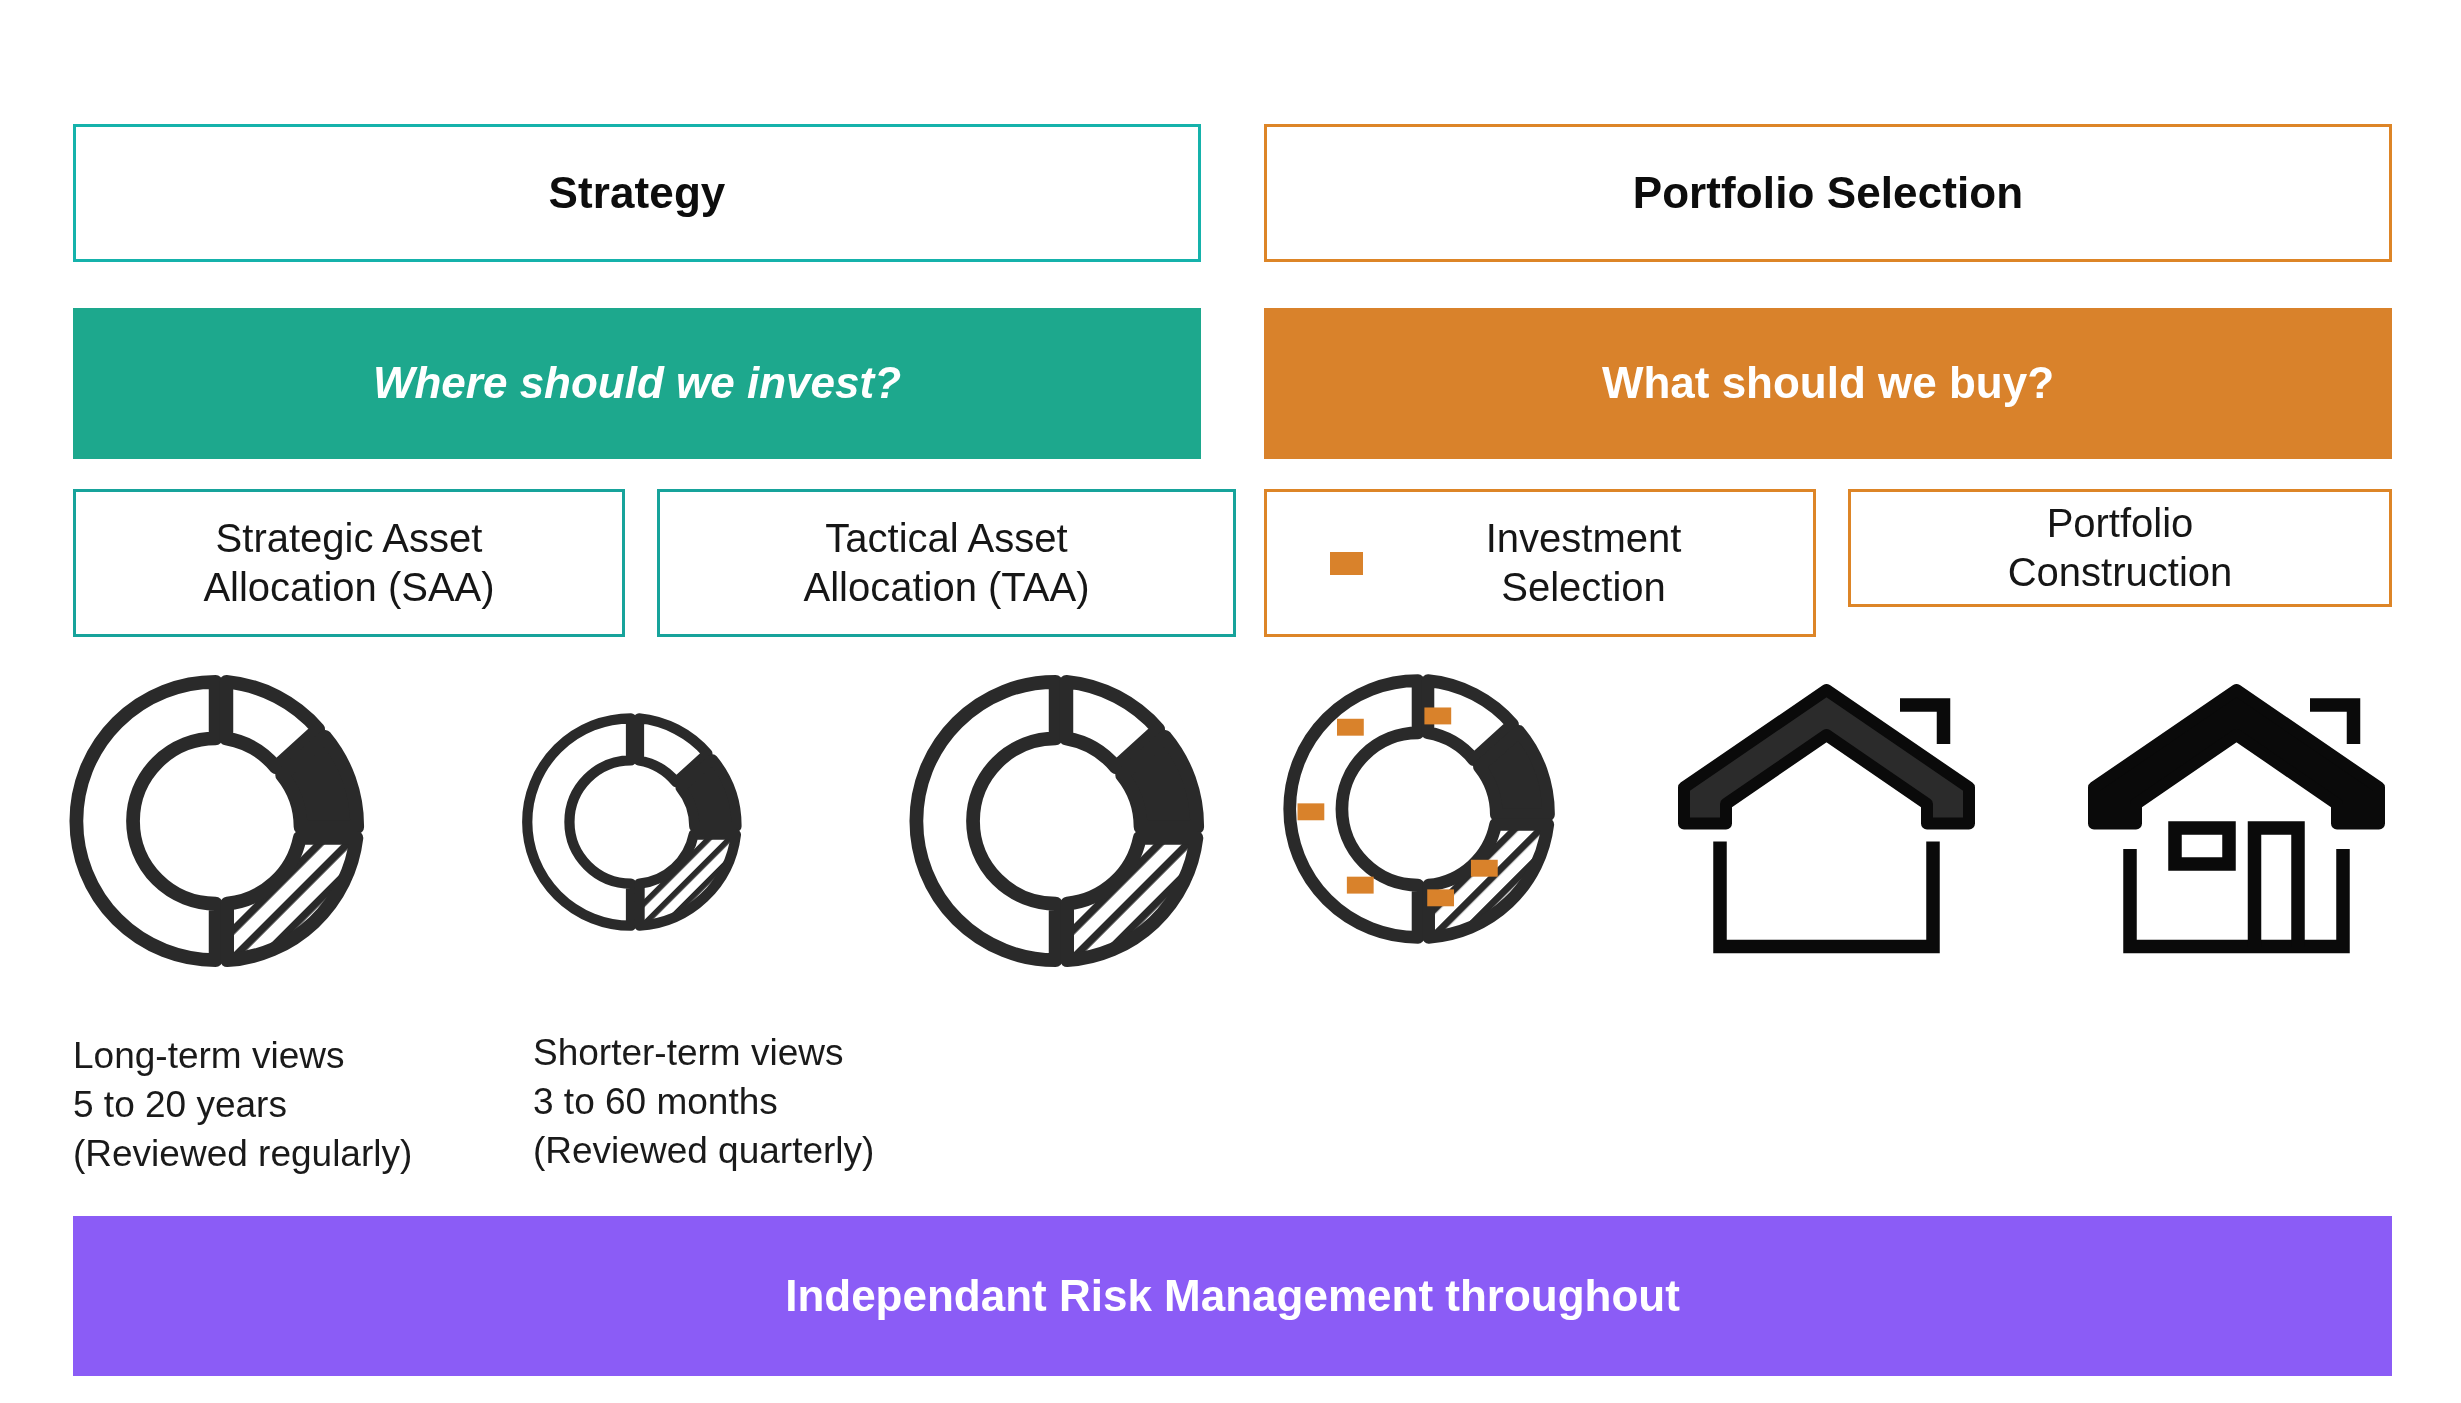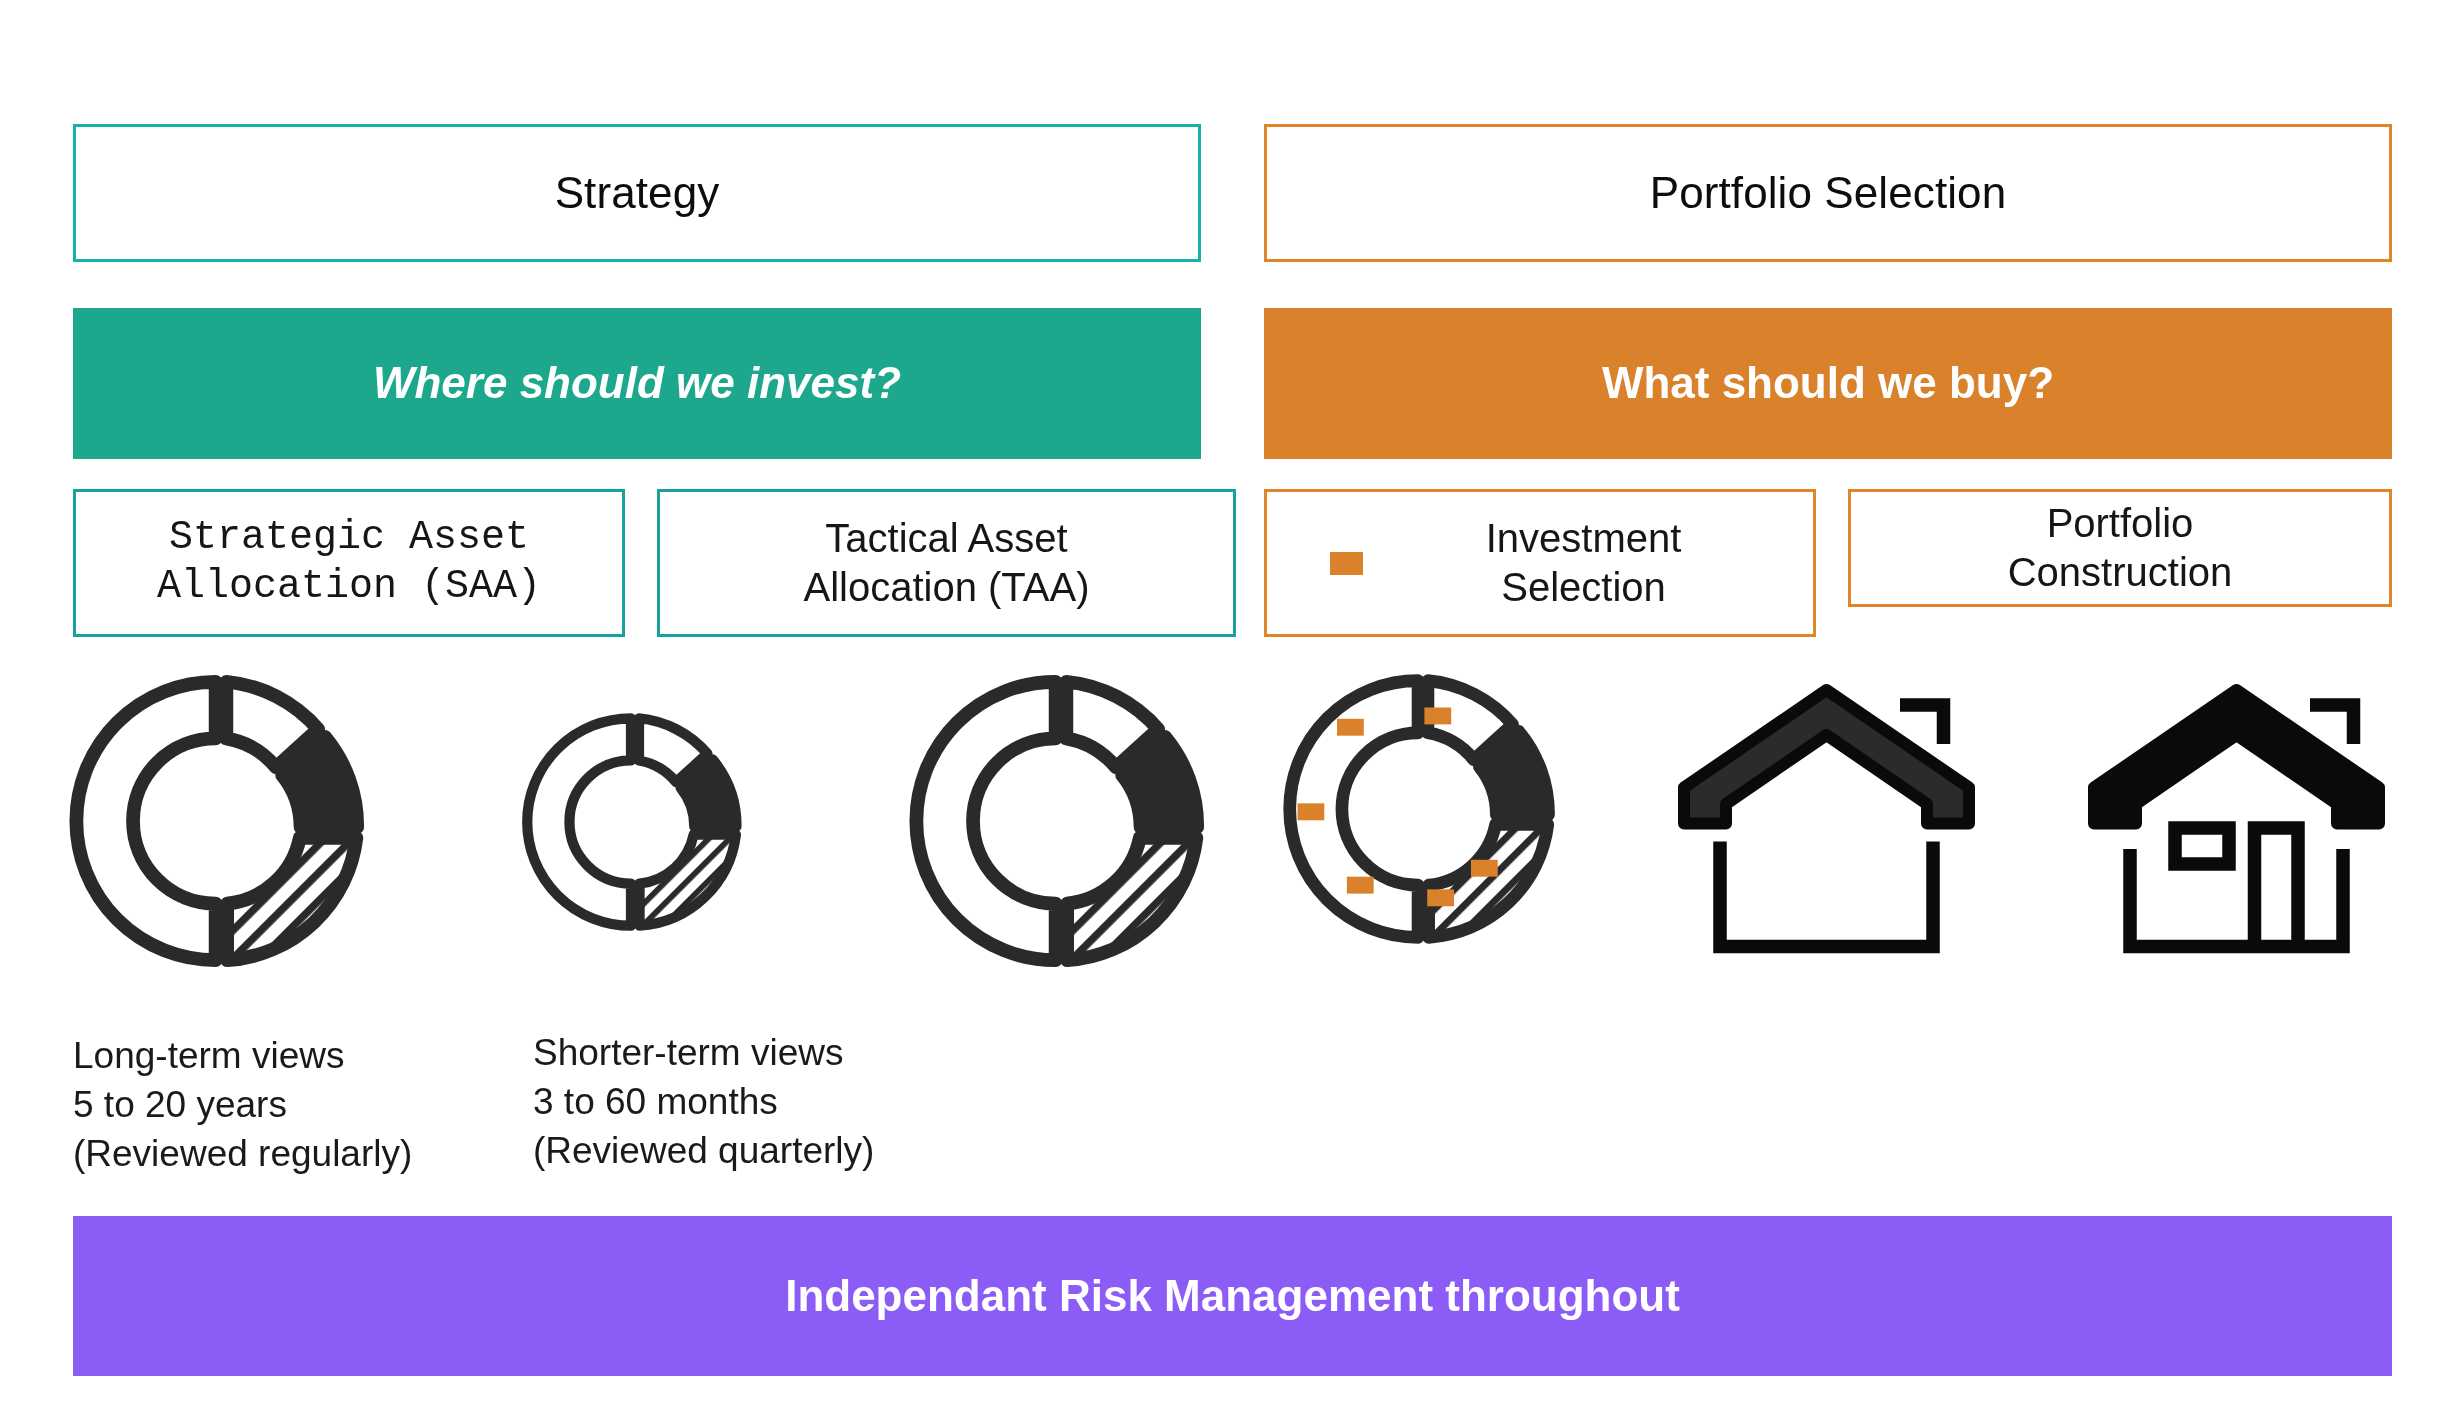"Strategy" .pillar-head-label { font-weight: 400 -> 700 }
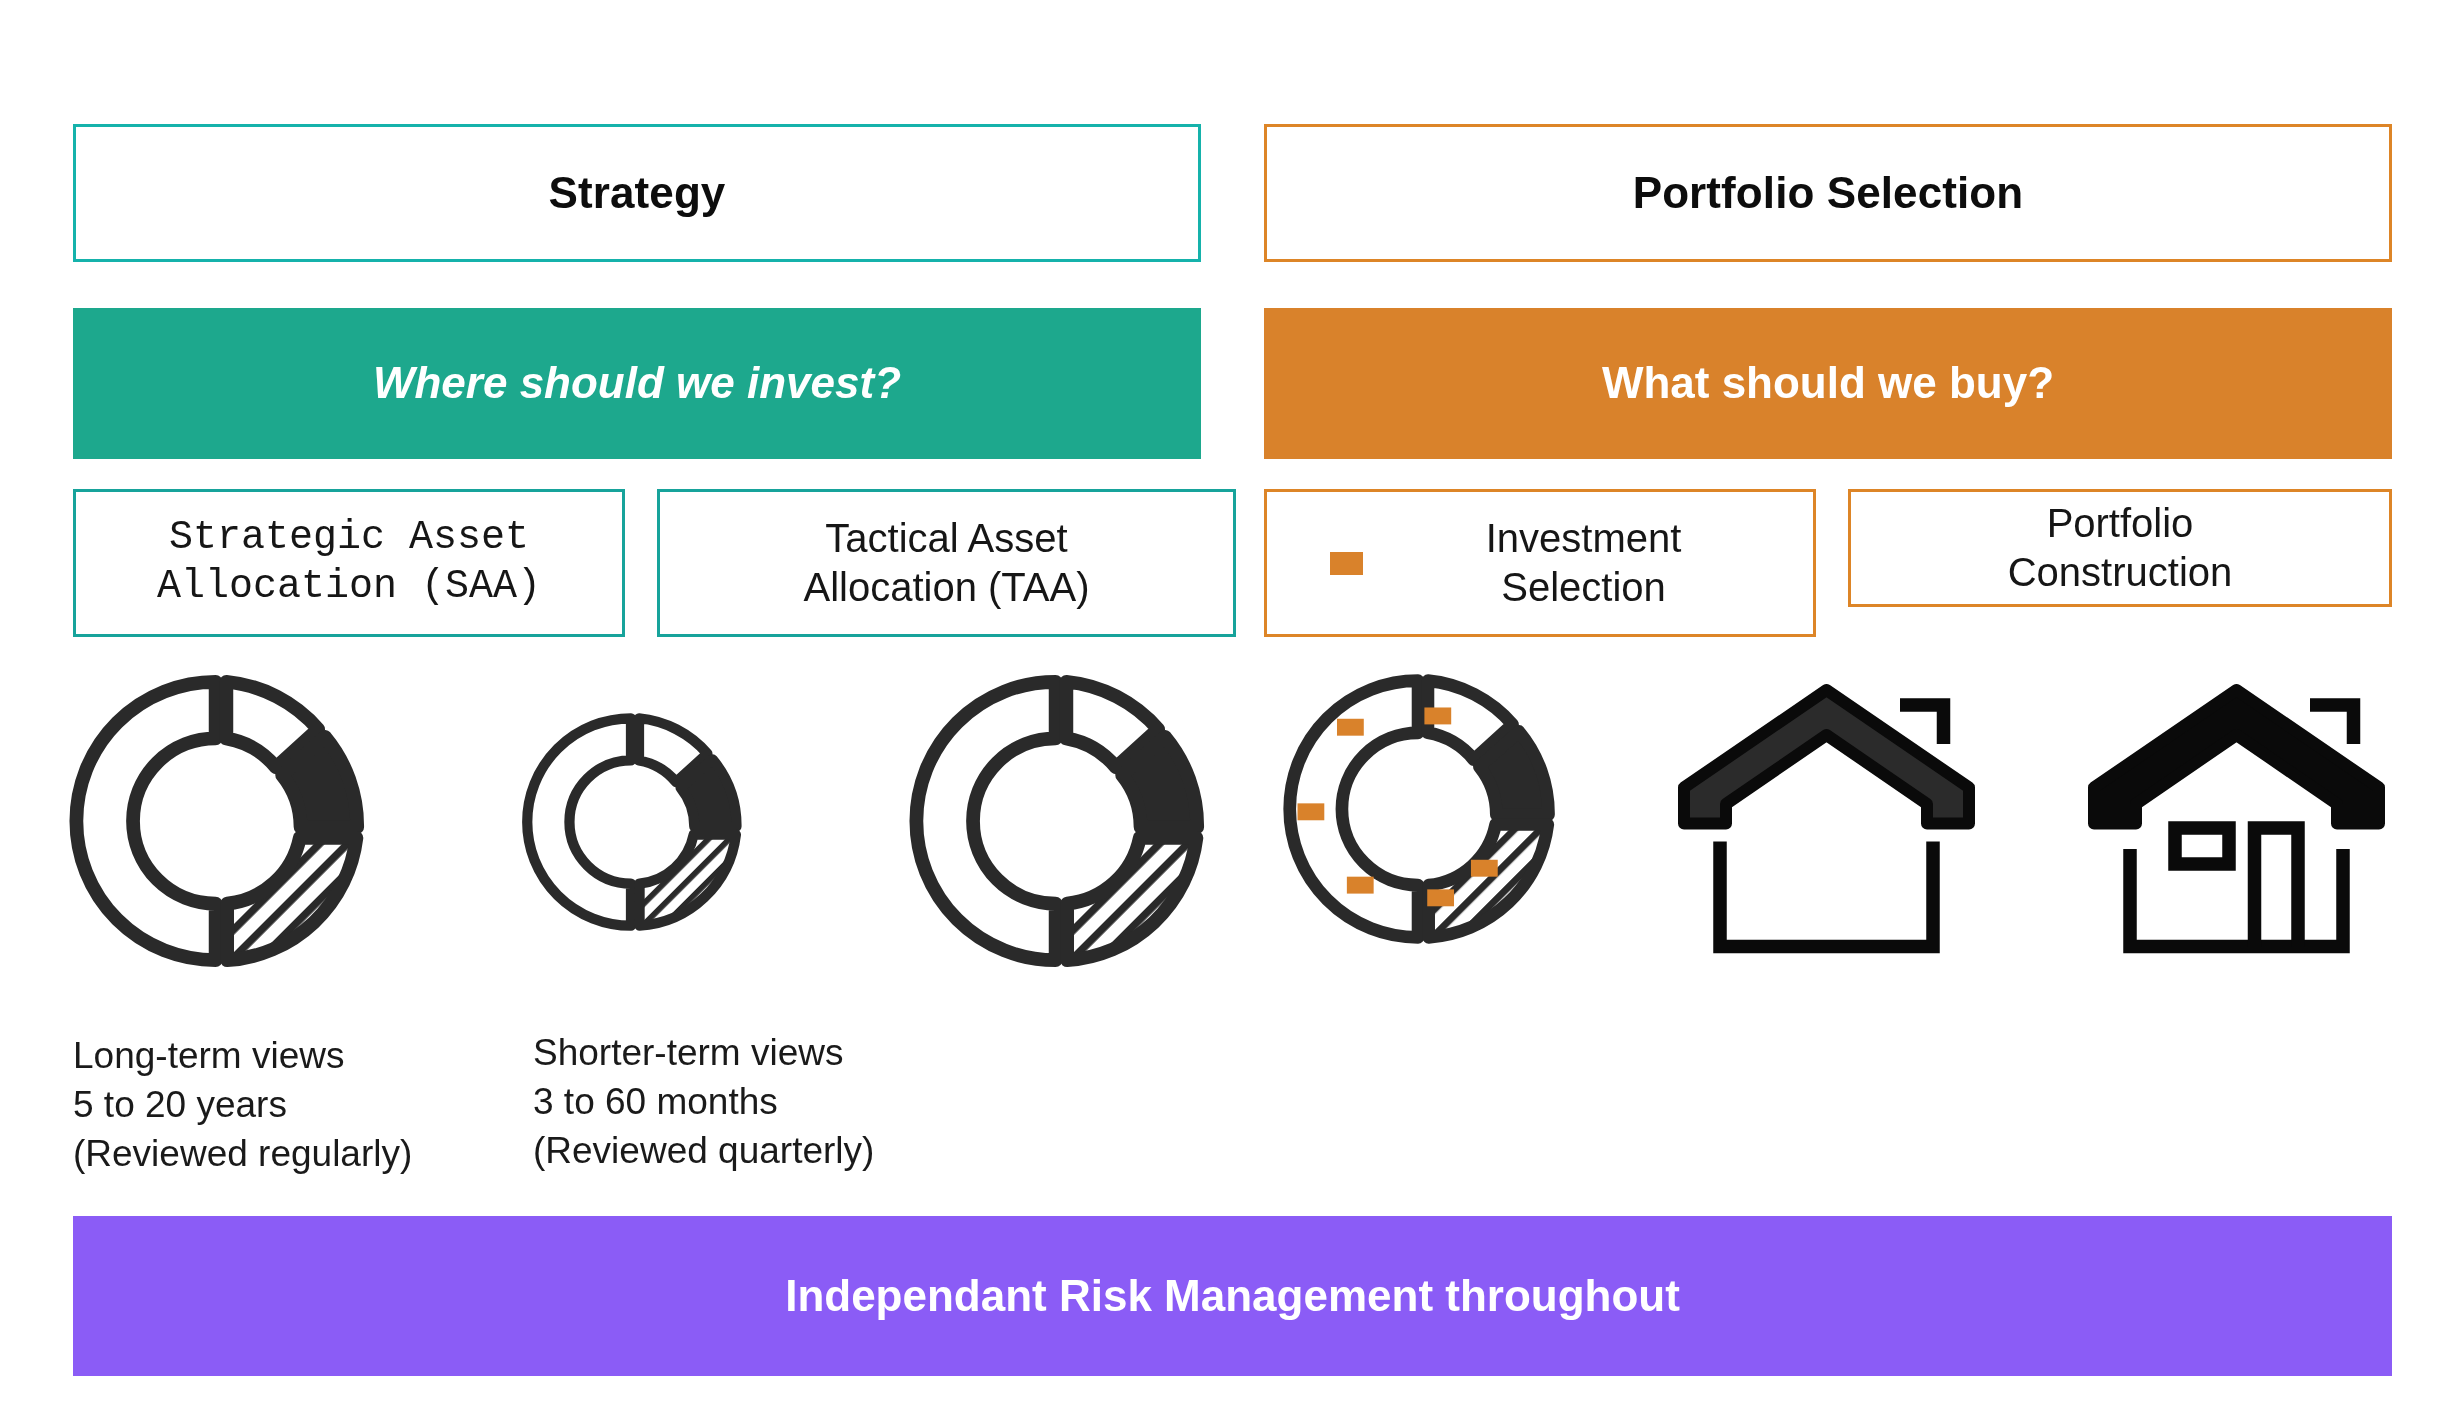"Strategic Asset" div.abs { font-family: Liberation Mono, monospace -> none }
